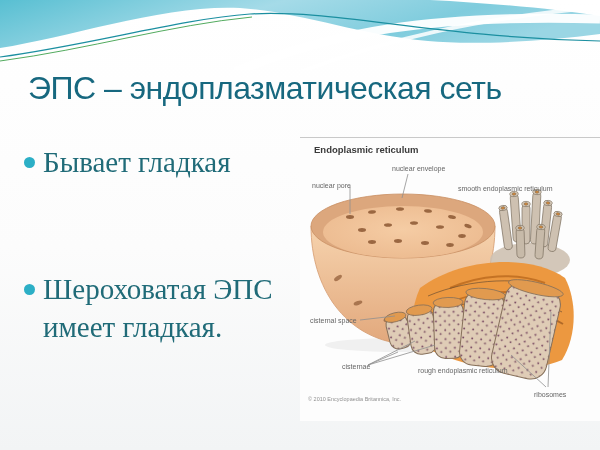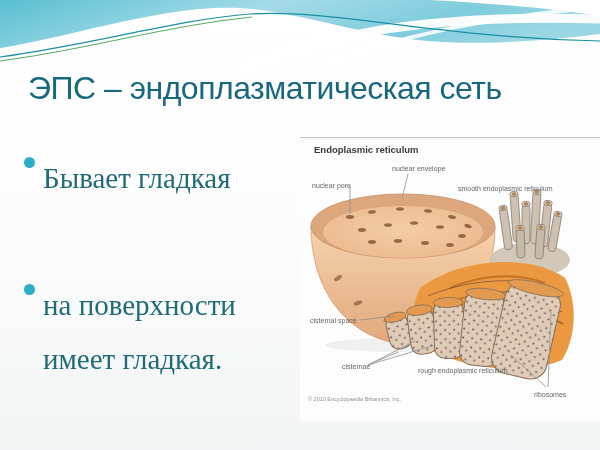"Бывает гладкая" .btext span { margin-top: 16px -> none }
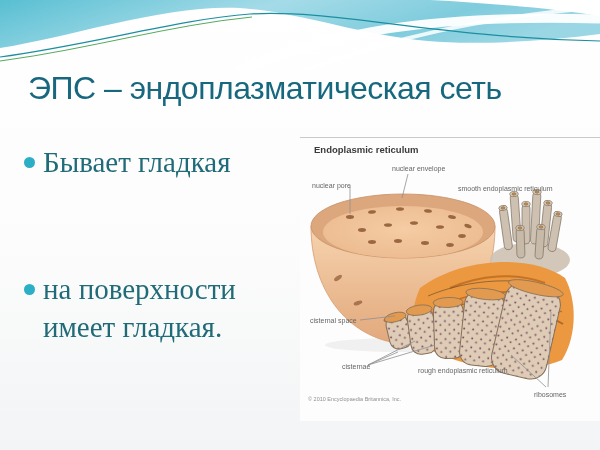"Шероховатая ЭПС" span { html: none -> <span>Шероховатая ЭПС</span> }
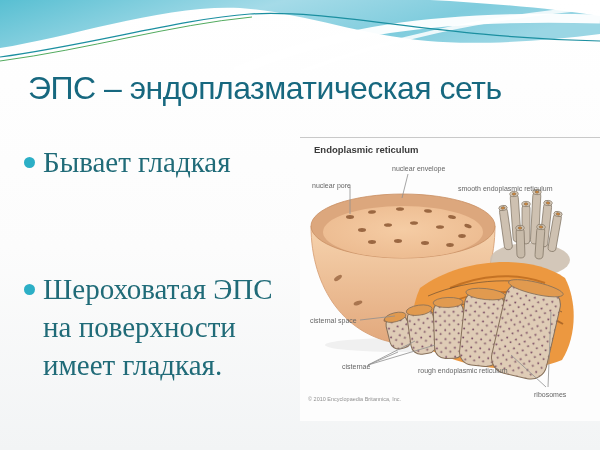"на поверхности" span { html: <span>на поверхности</span> -> none }
